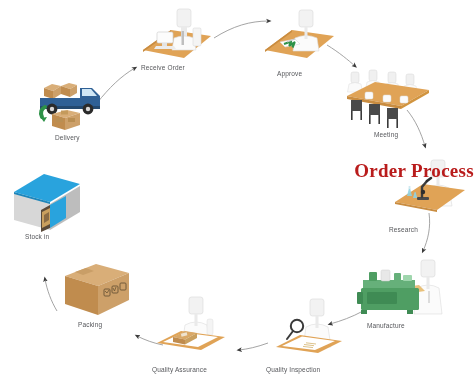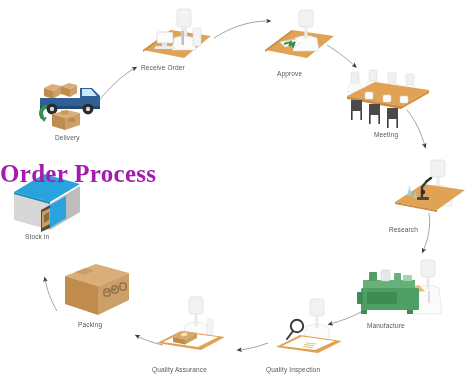"Order Process" #title { color: #a21caf -> #b91c1c; font-size: 25px -> 19px; text-align: left -> right }
